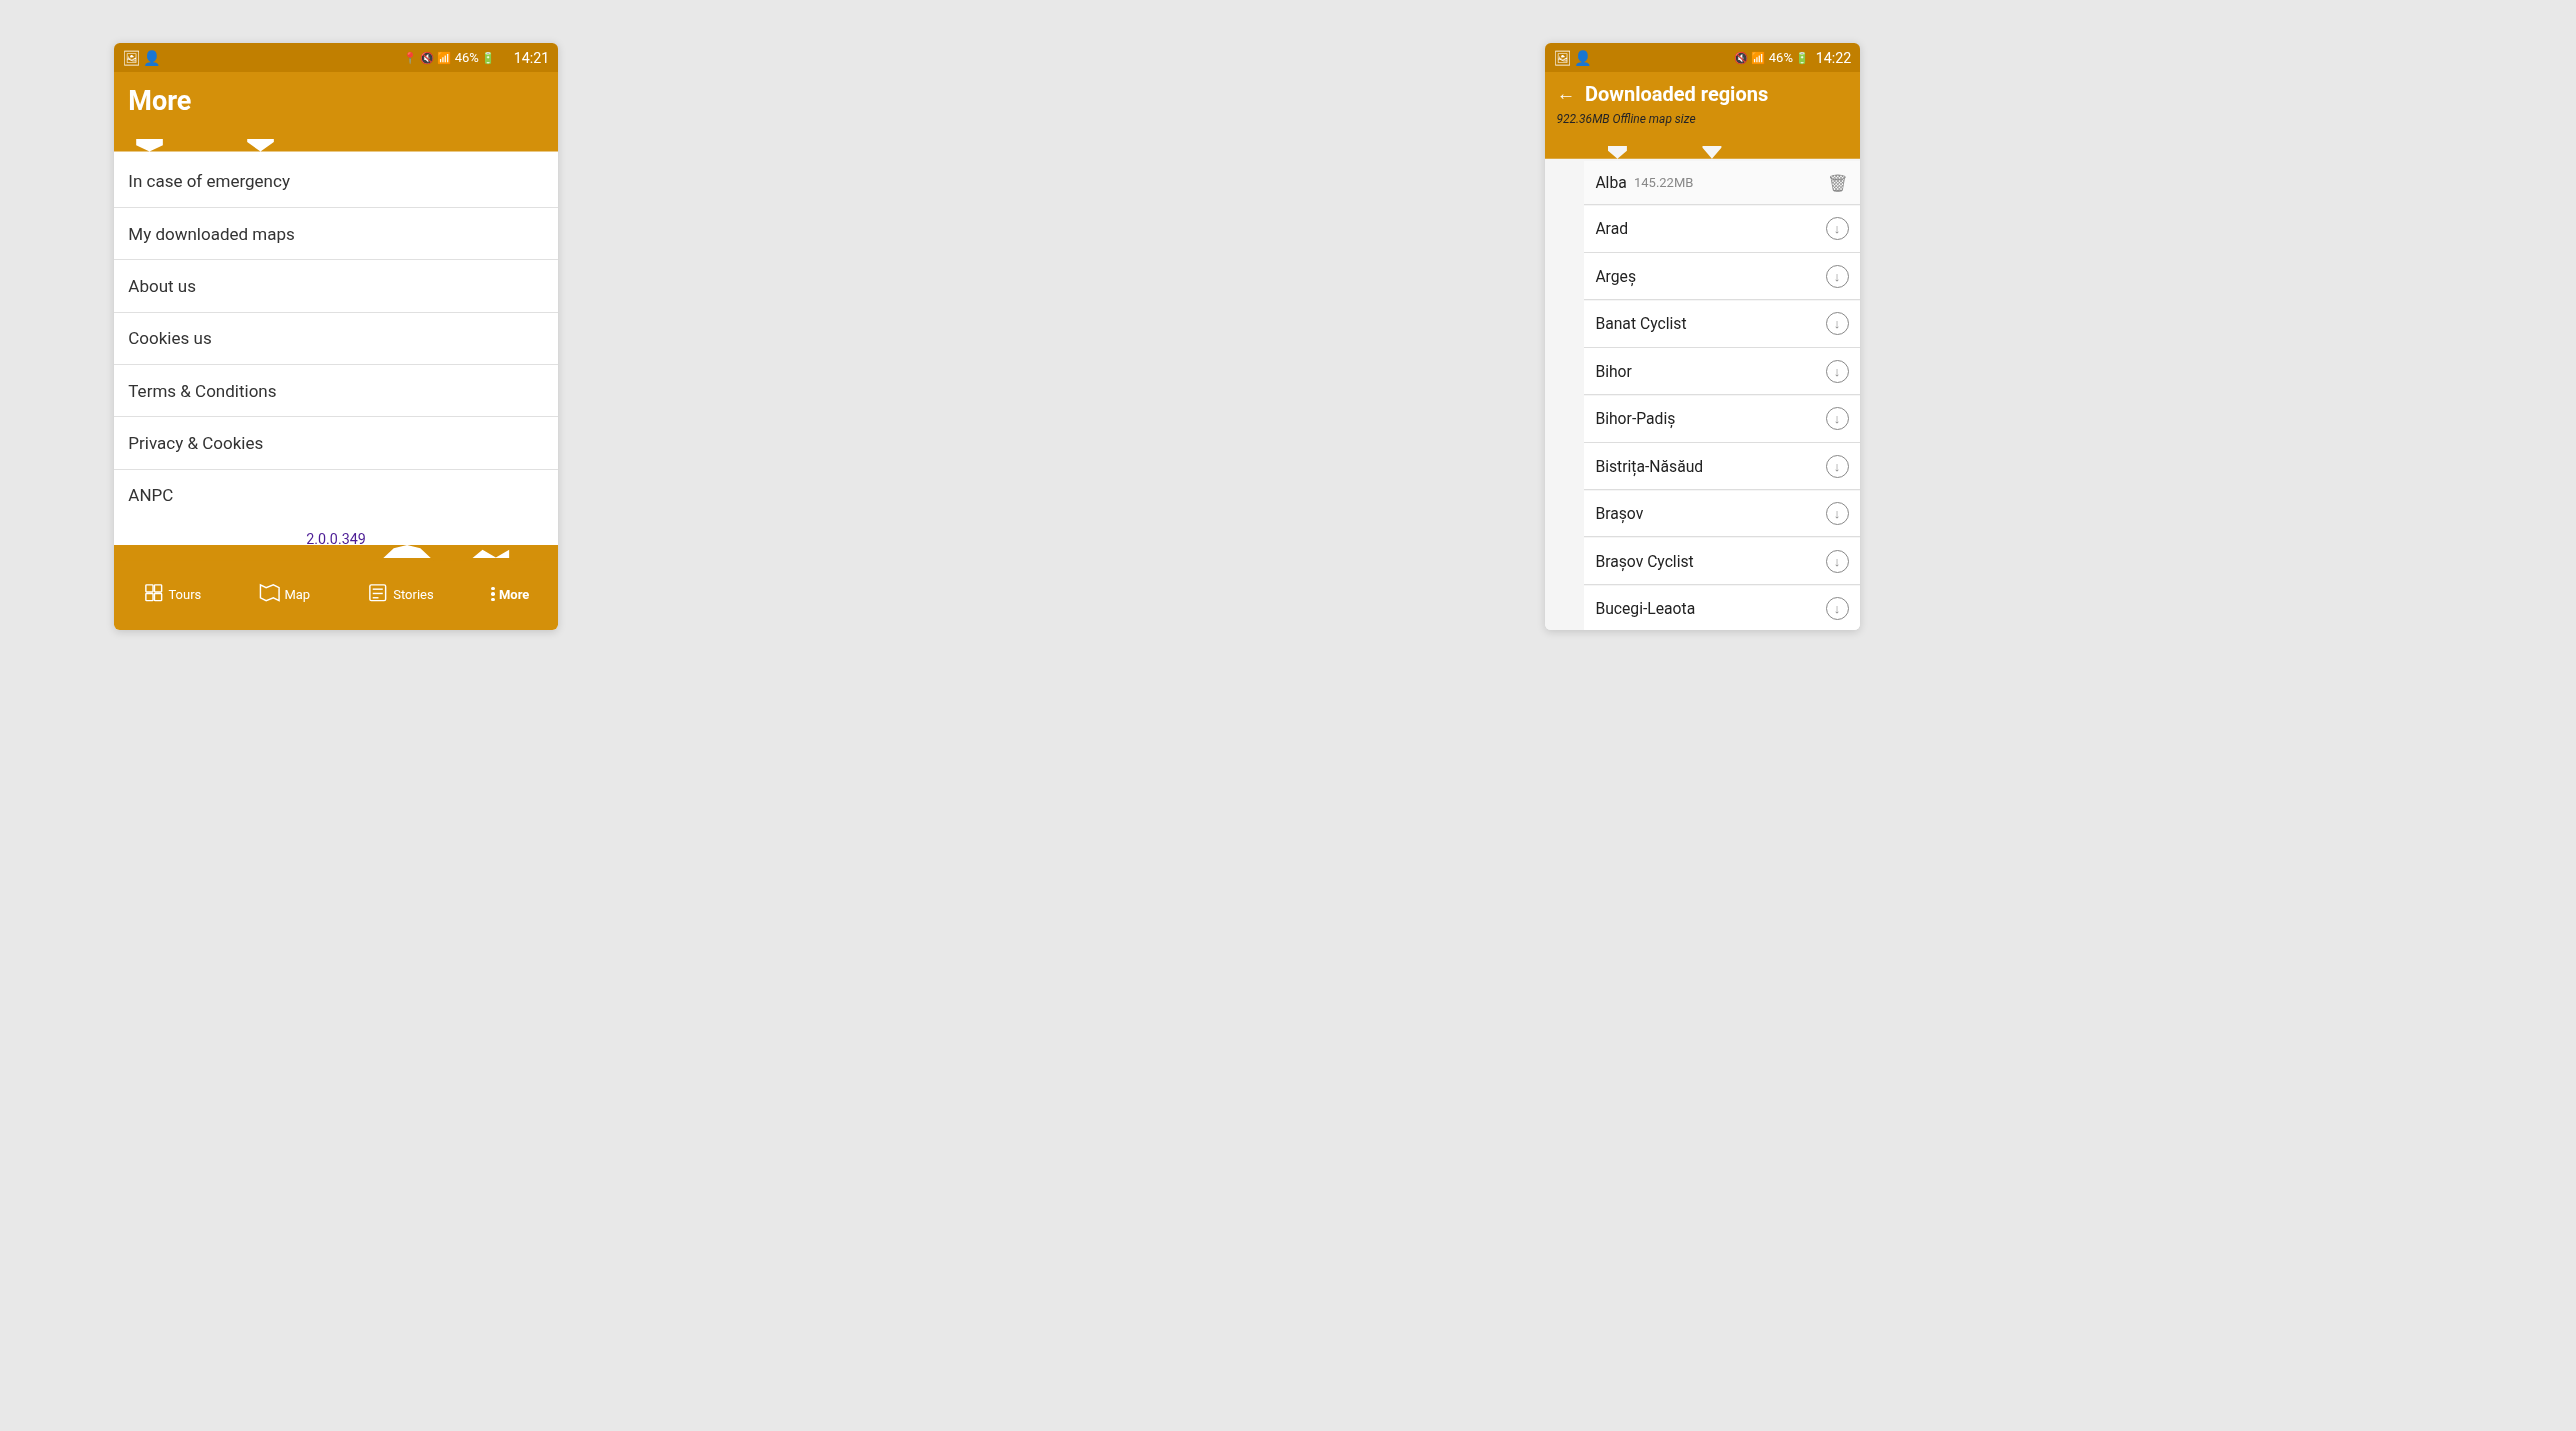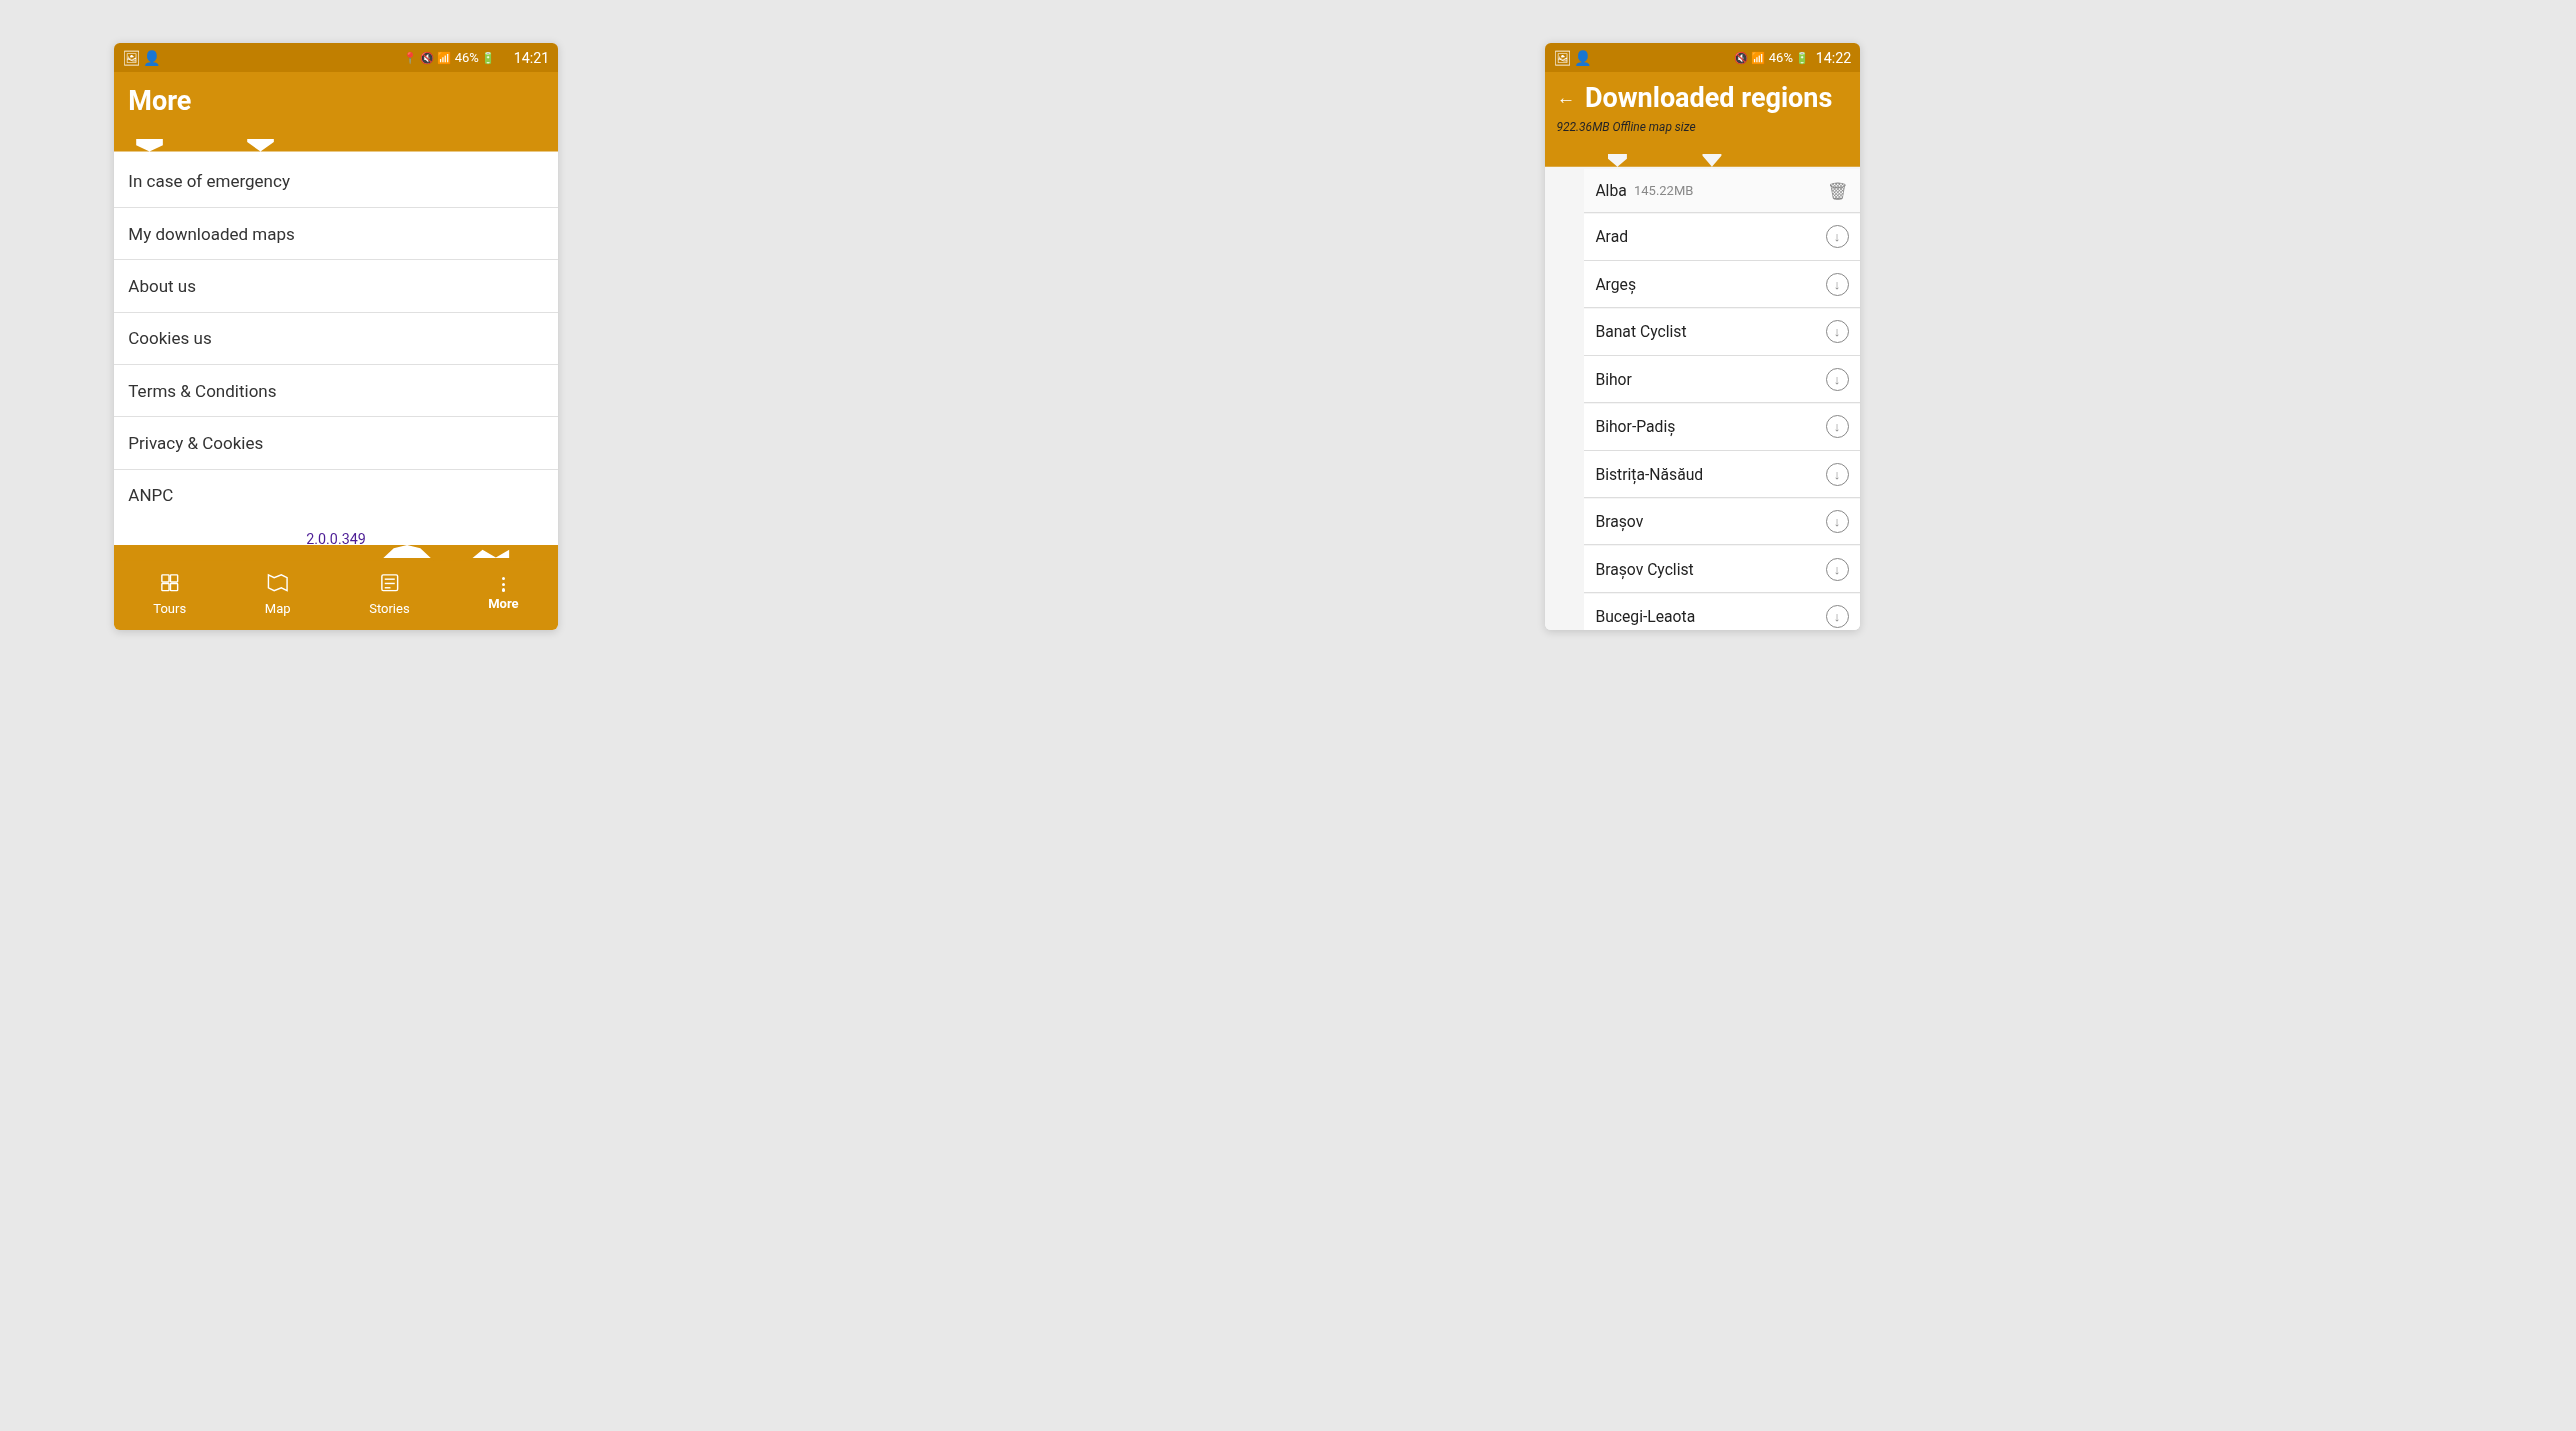"Downloaded regions" .header-right-title { font-size: 27px -> 20px }
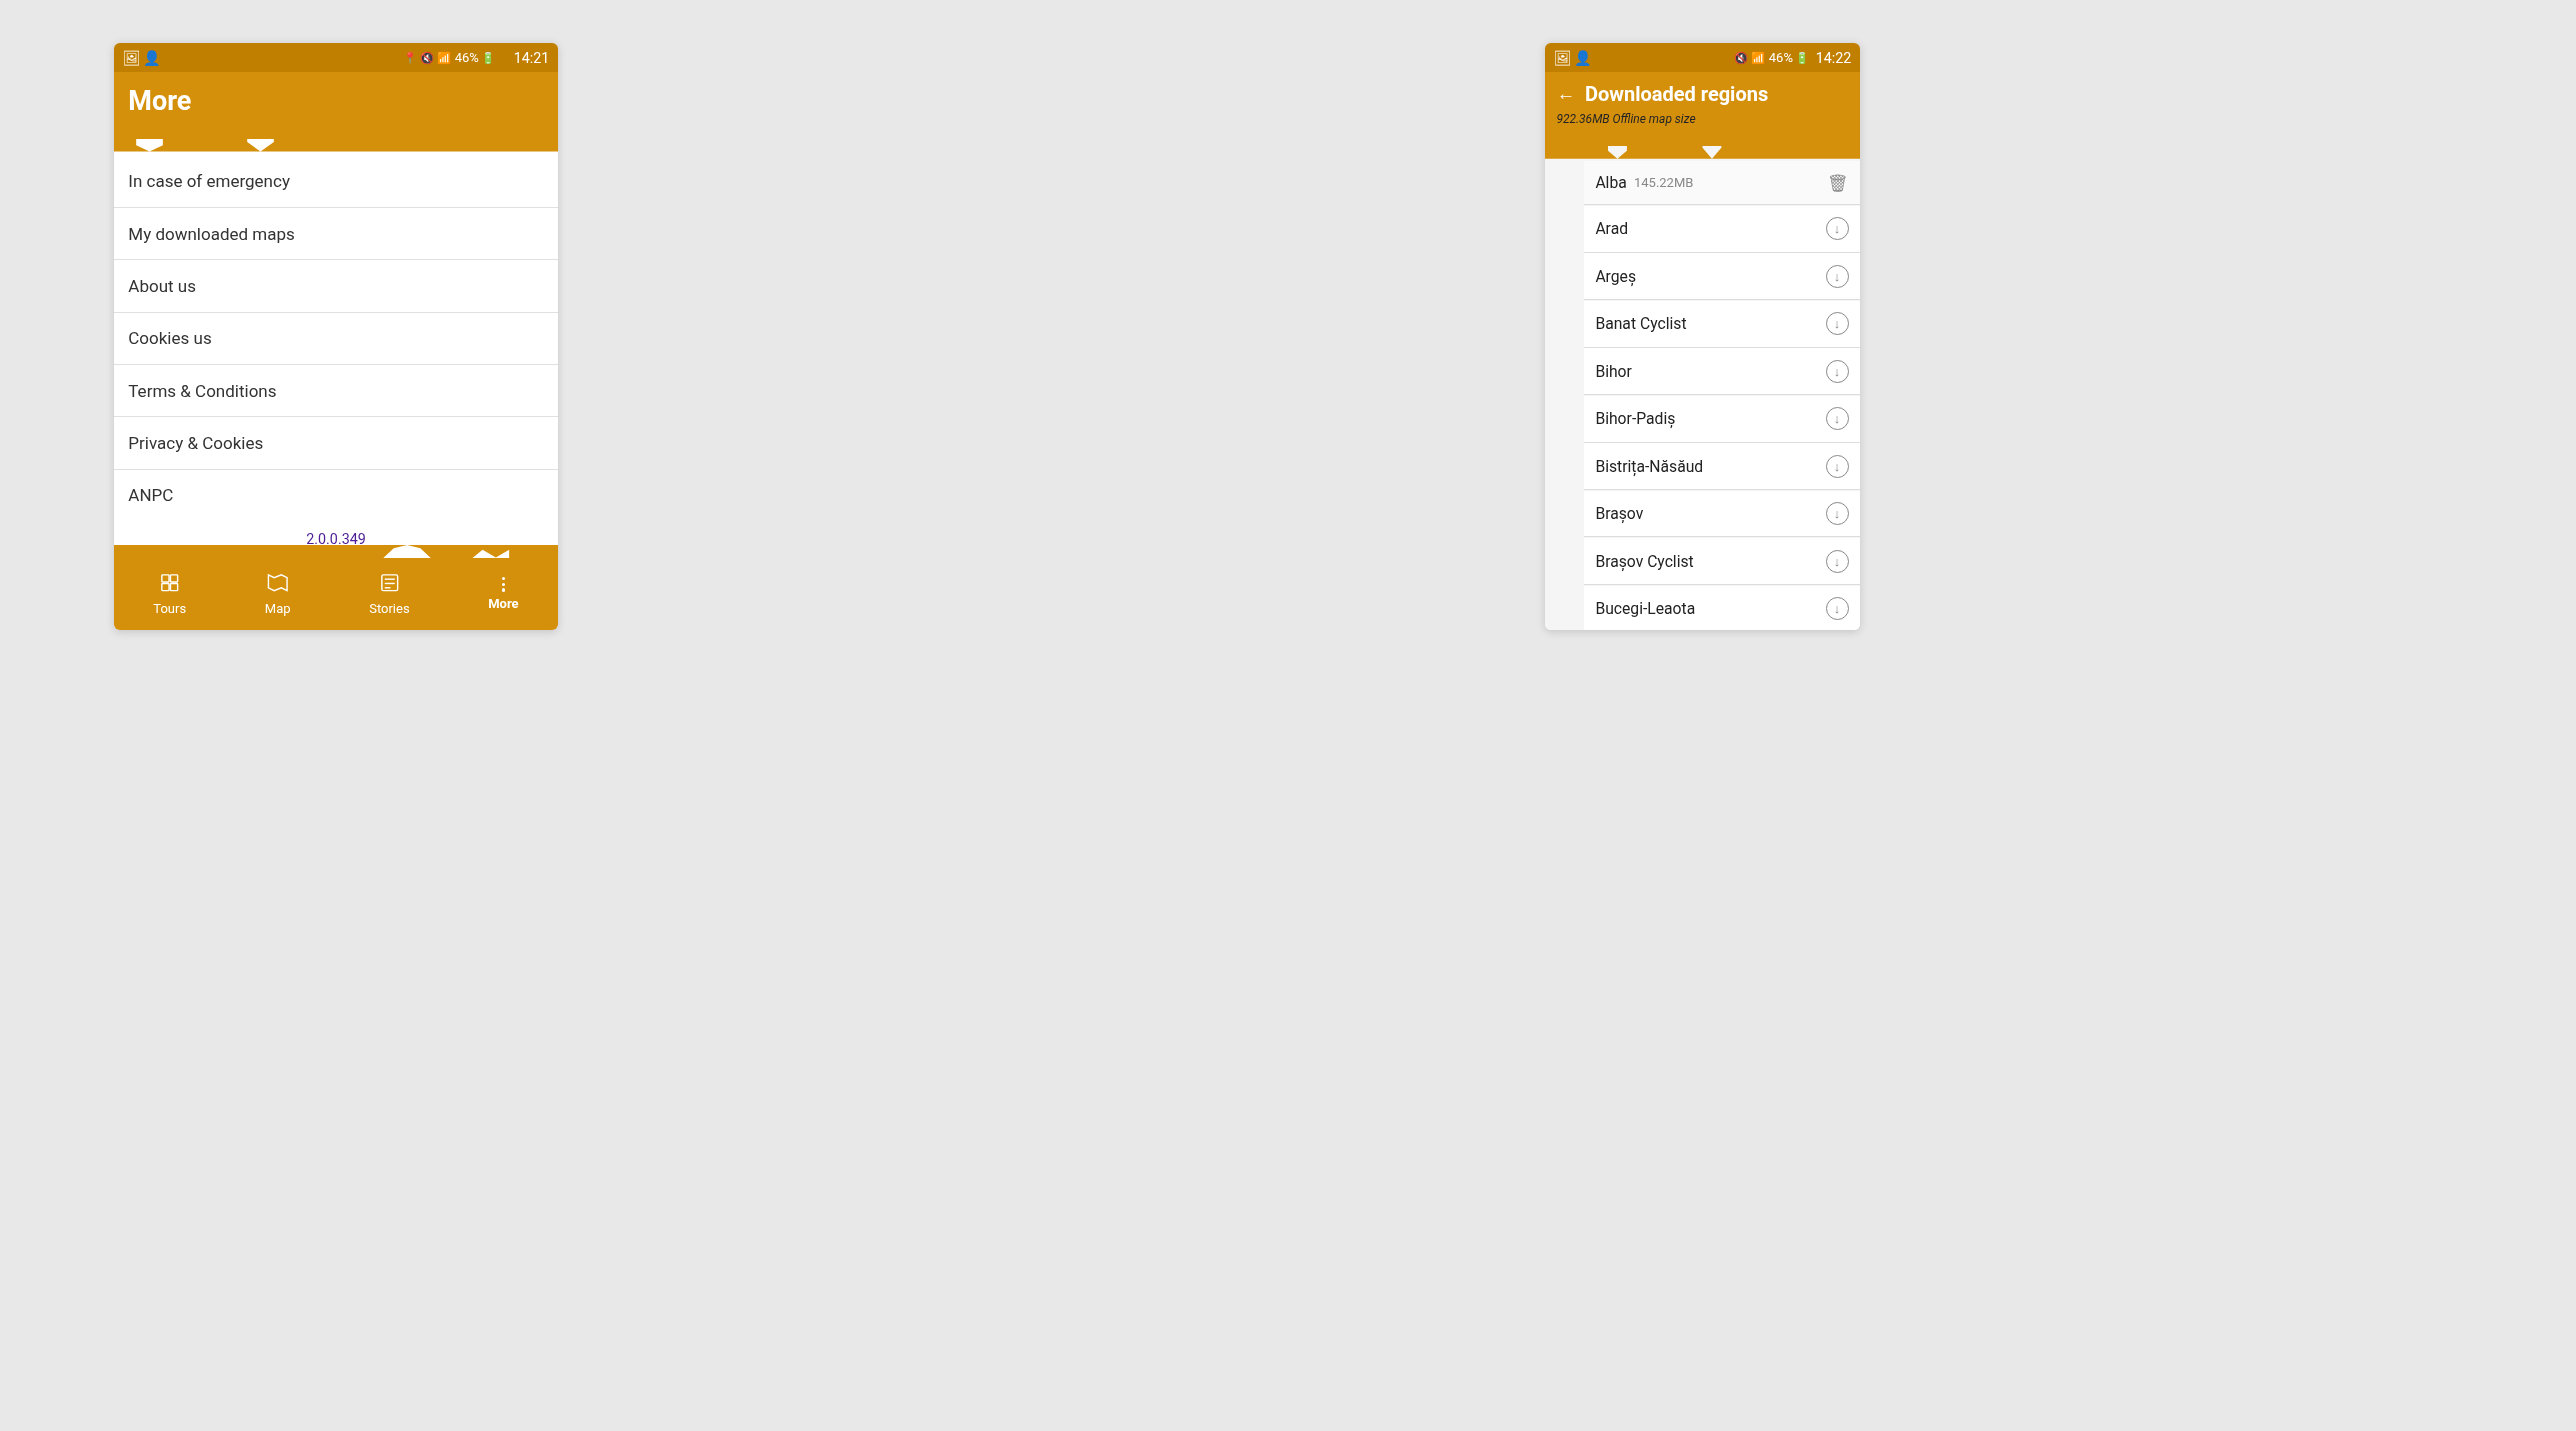"Tours" .nav-item { flex-direction: column -> row }
